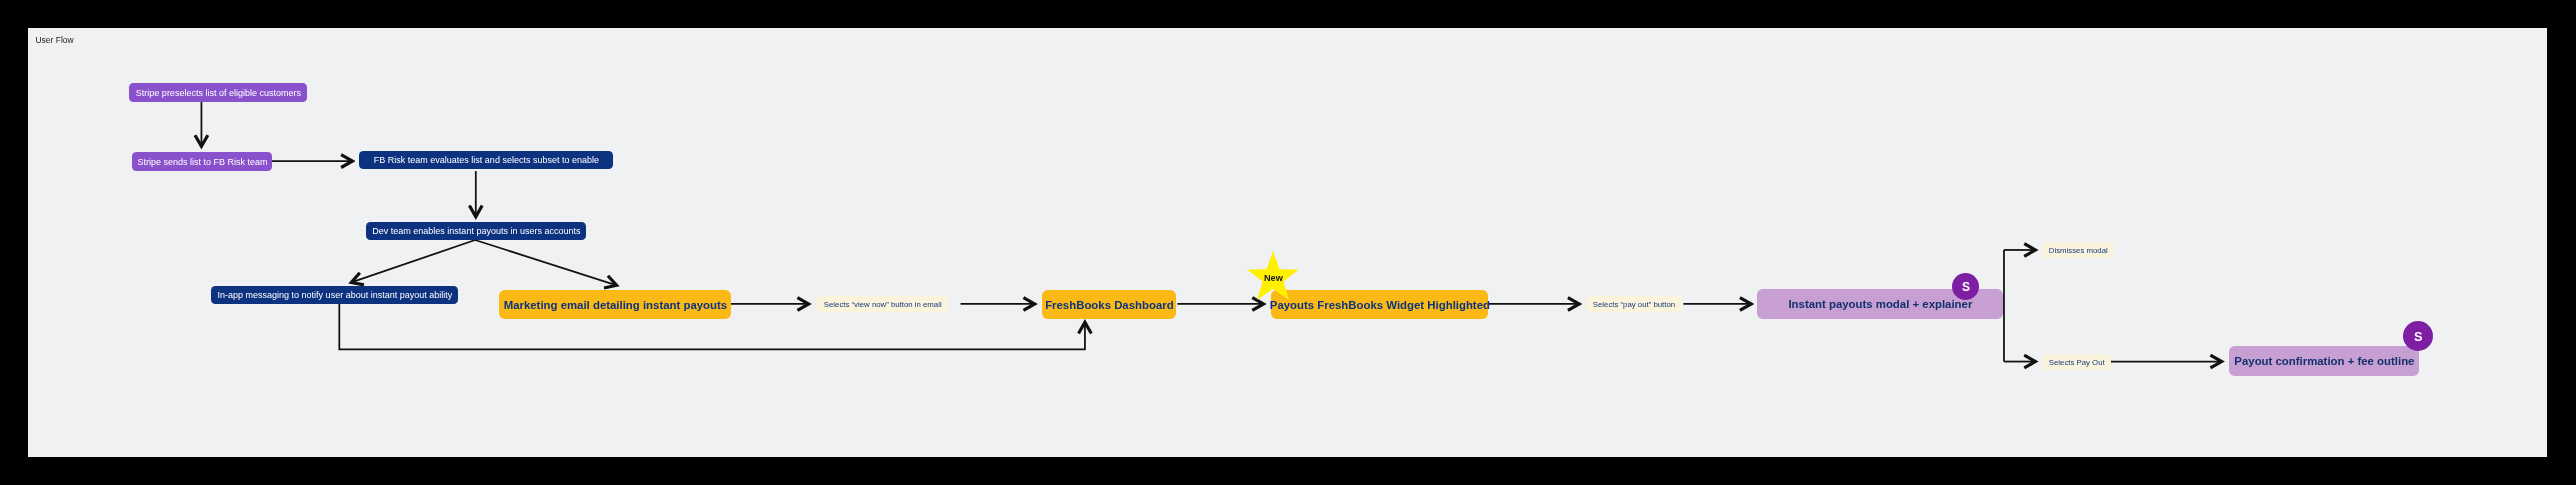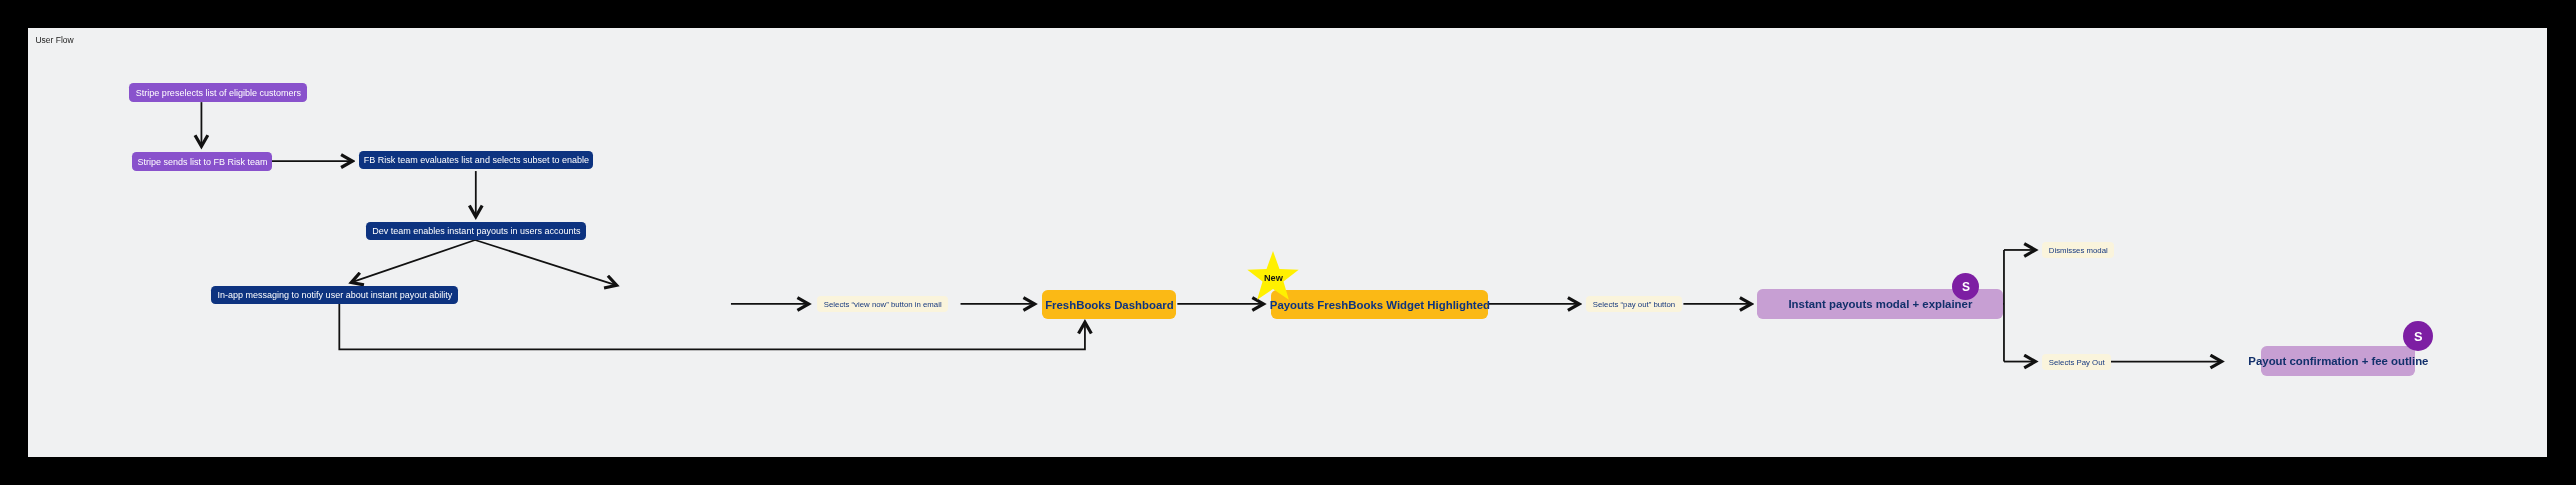"FB Risk team evaluates list" #n-fbrisk { width: 234px -> 254px }
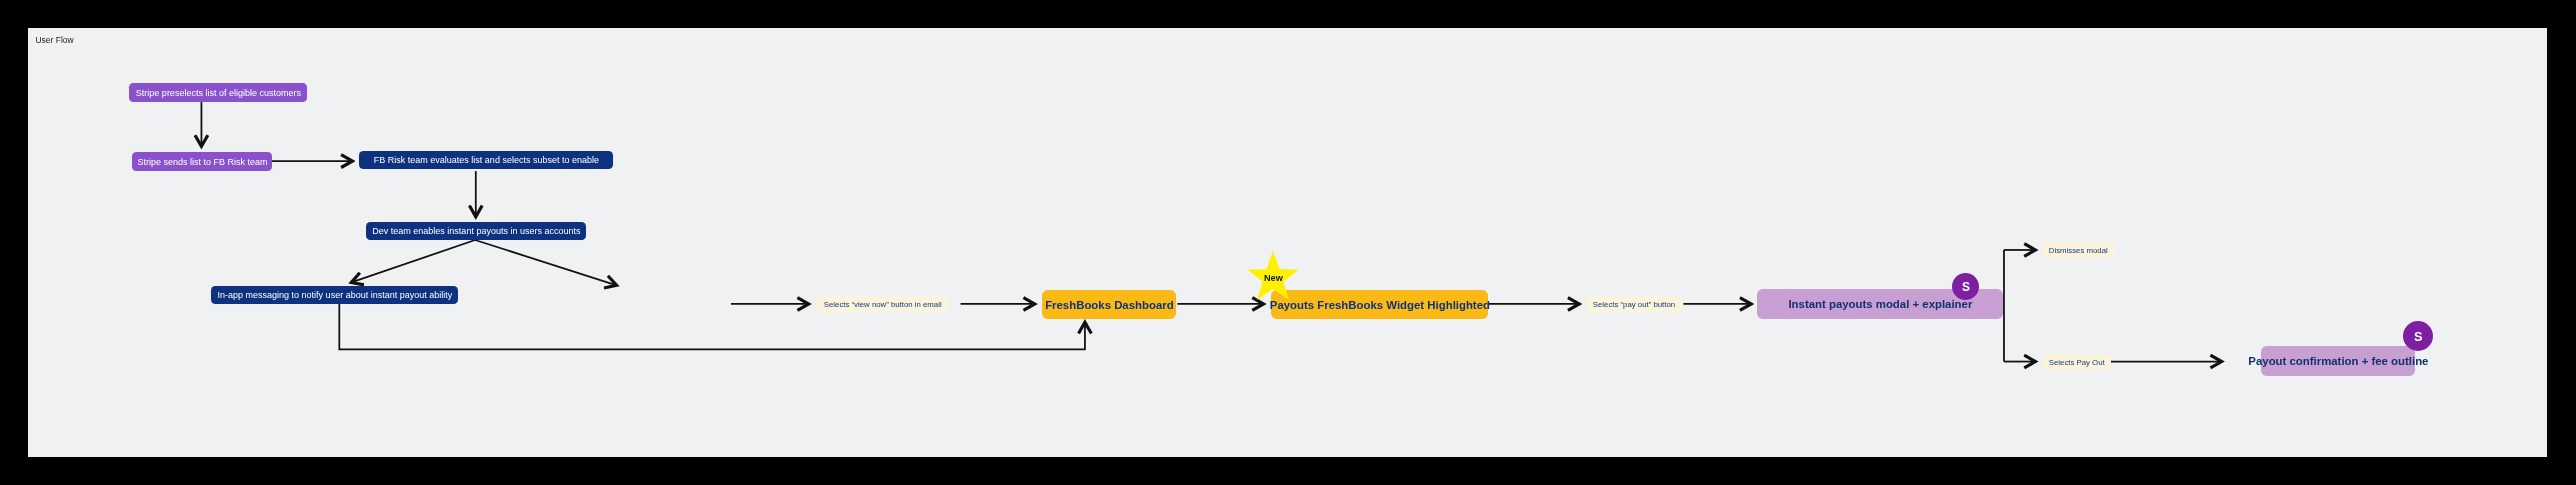"Marketing email detailing instant" div.node { html: none -> <div> <span>Marketing email detailing instant payouts</span> </div> }
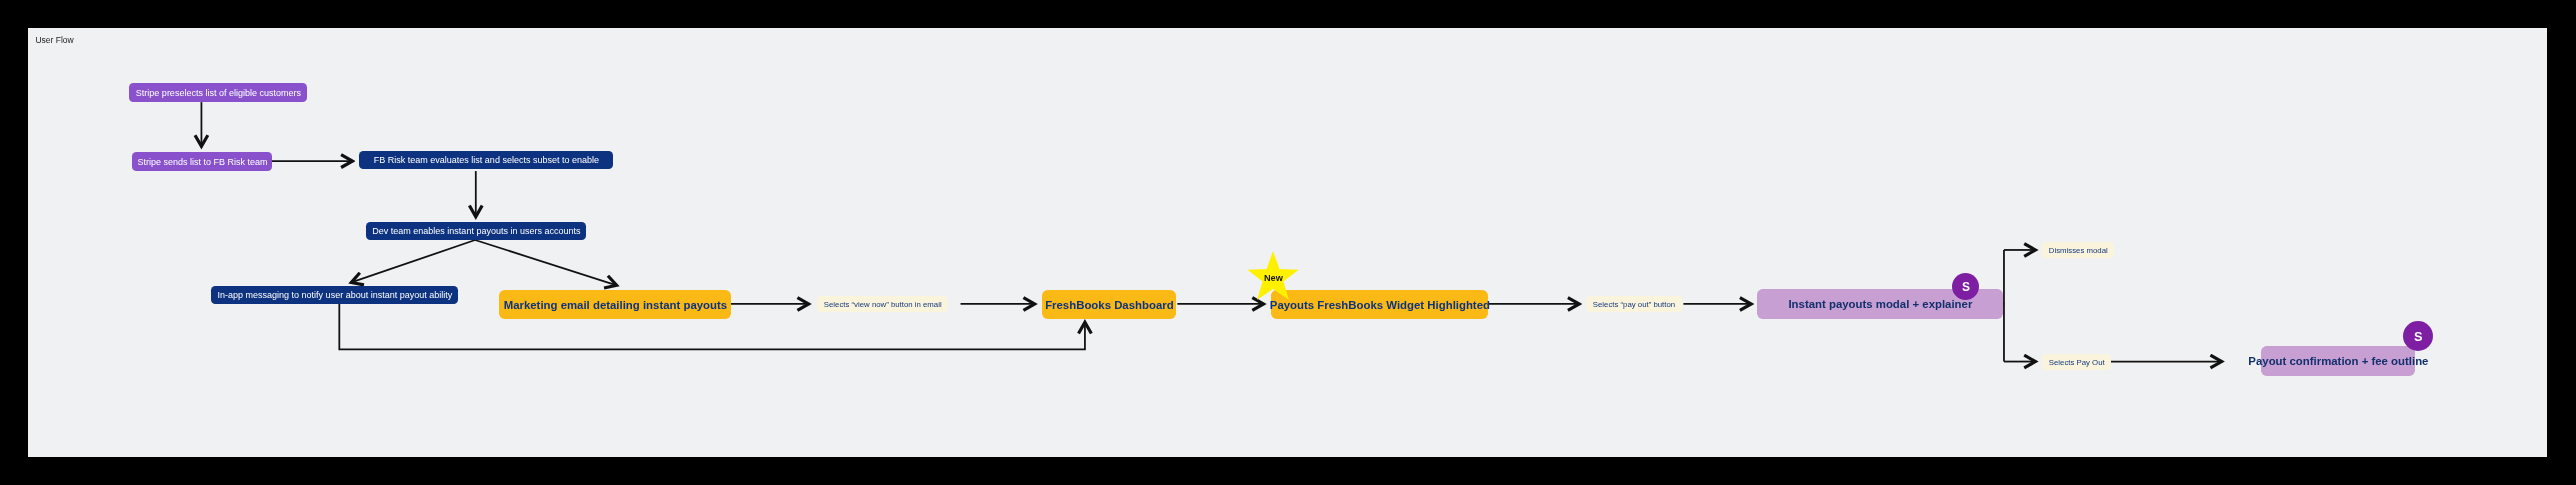"Payout confirmation + fee outline" #n-confirm { margin-left: 32px -> none; width: 154px -> 190px }
